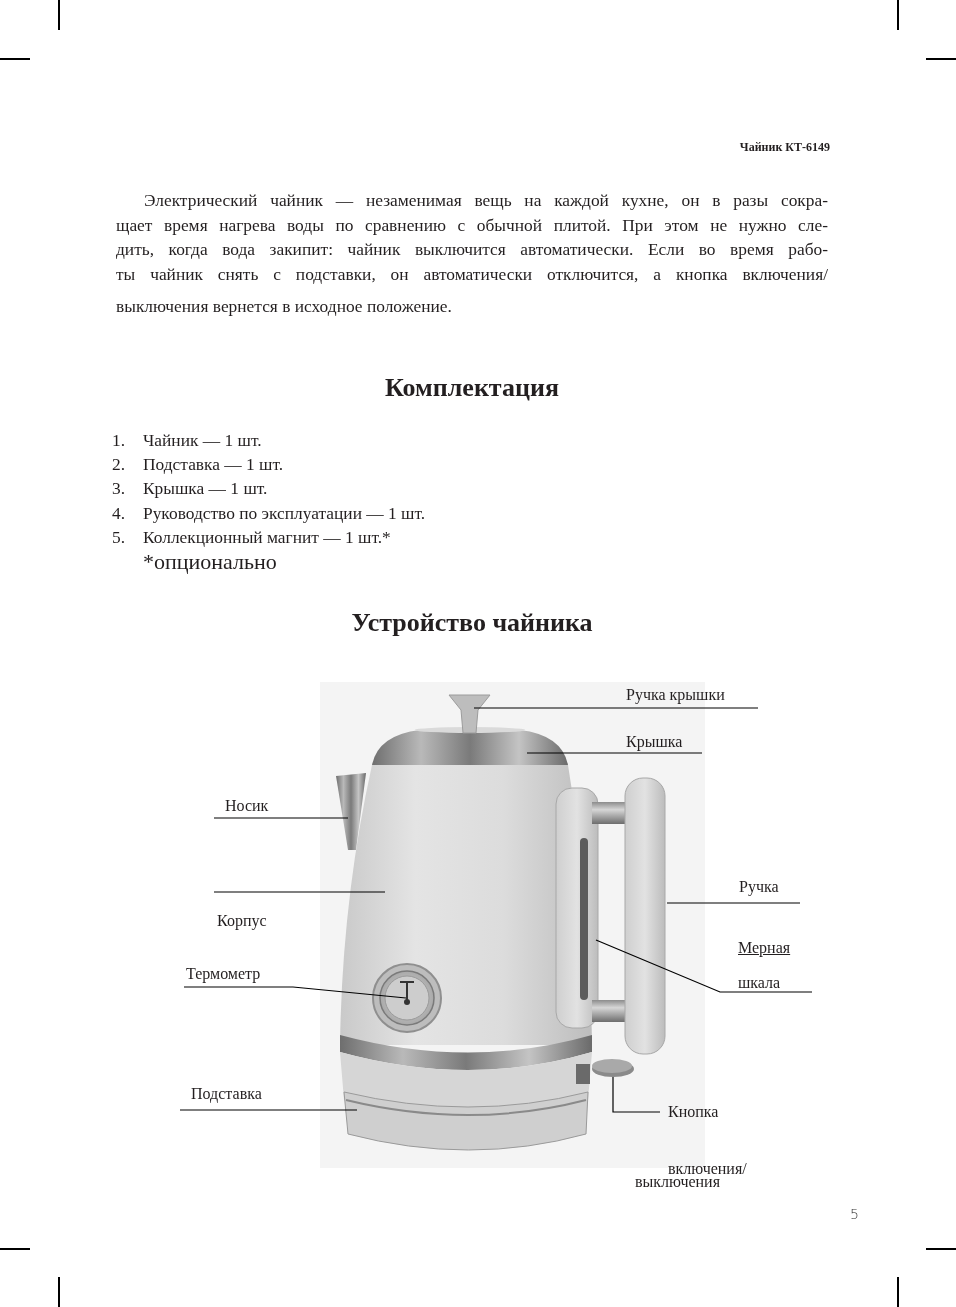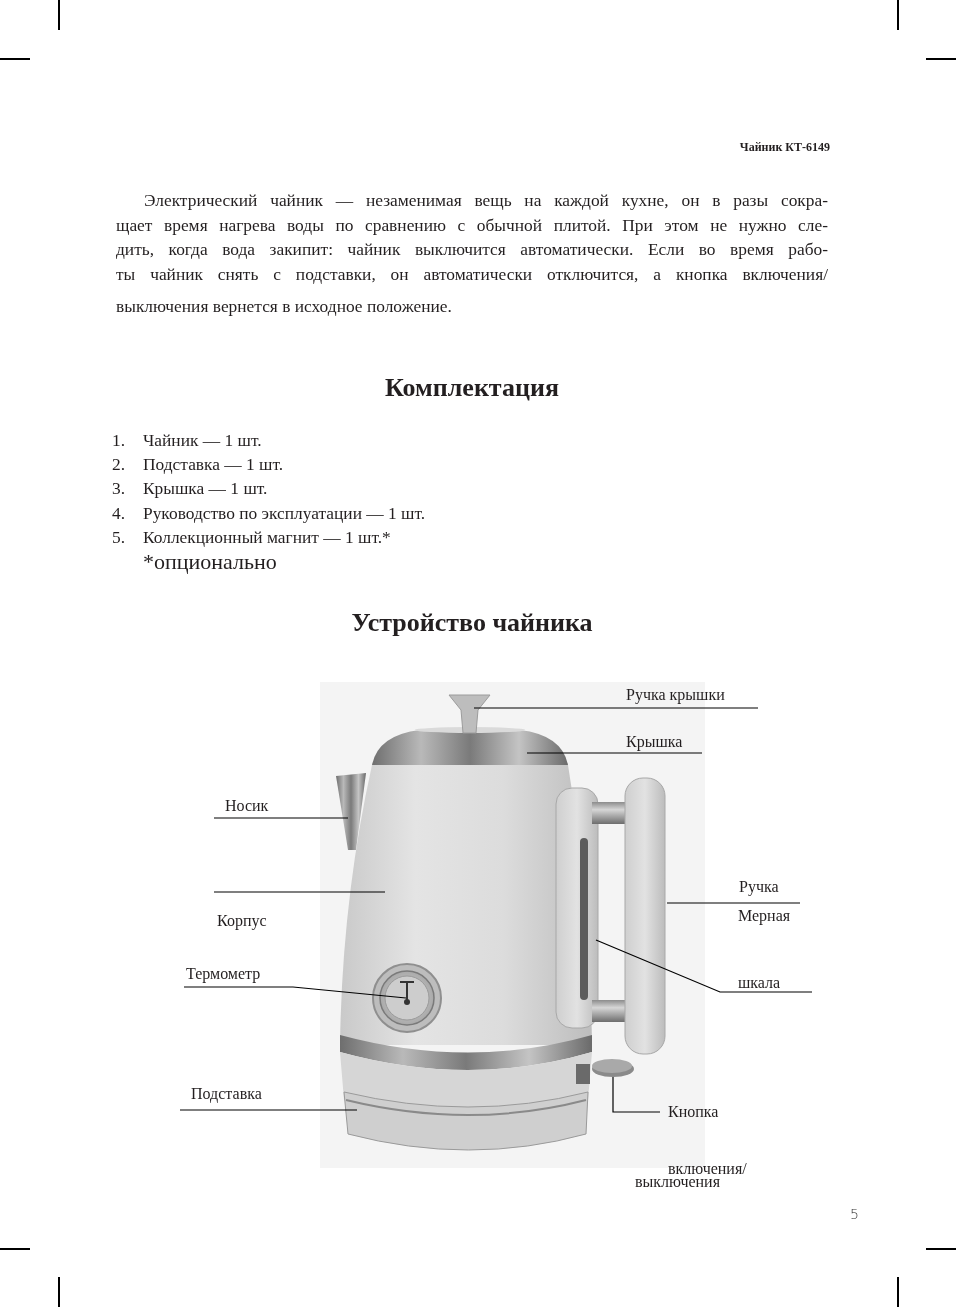"Мерная" div.lbl { text-decoration: none -> underline; top: 904px -> 936px }
